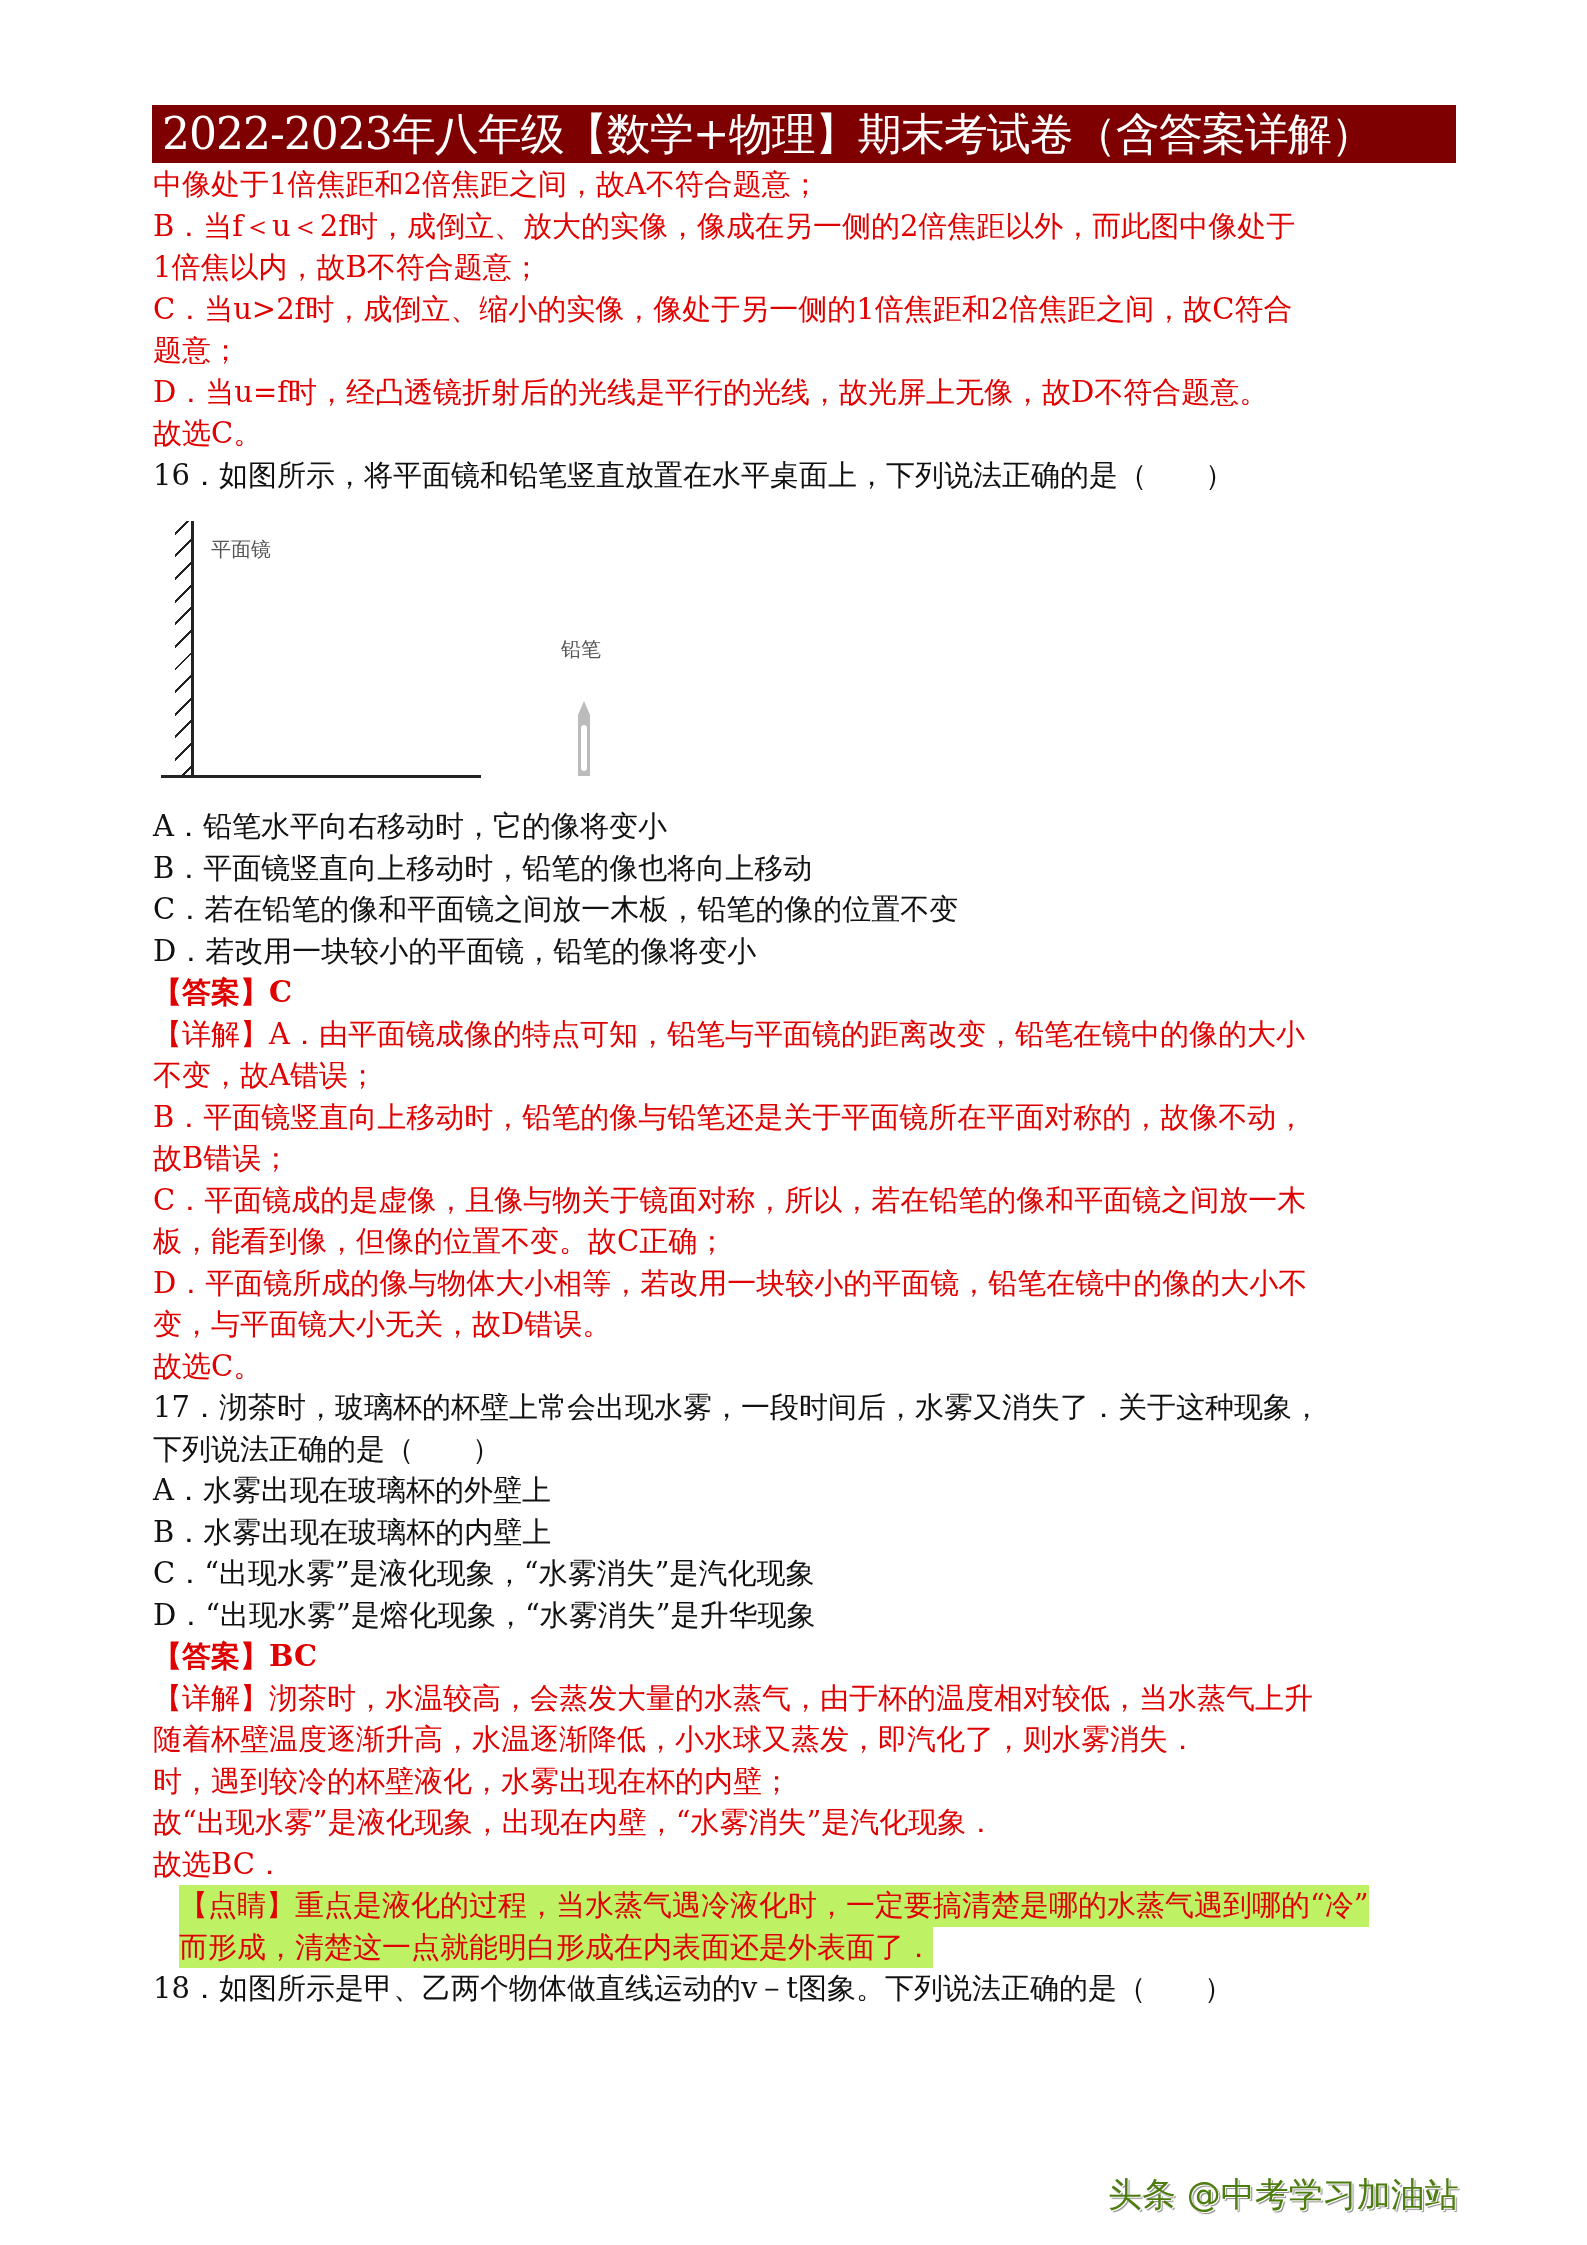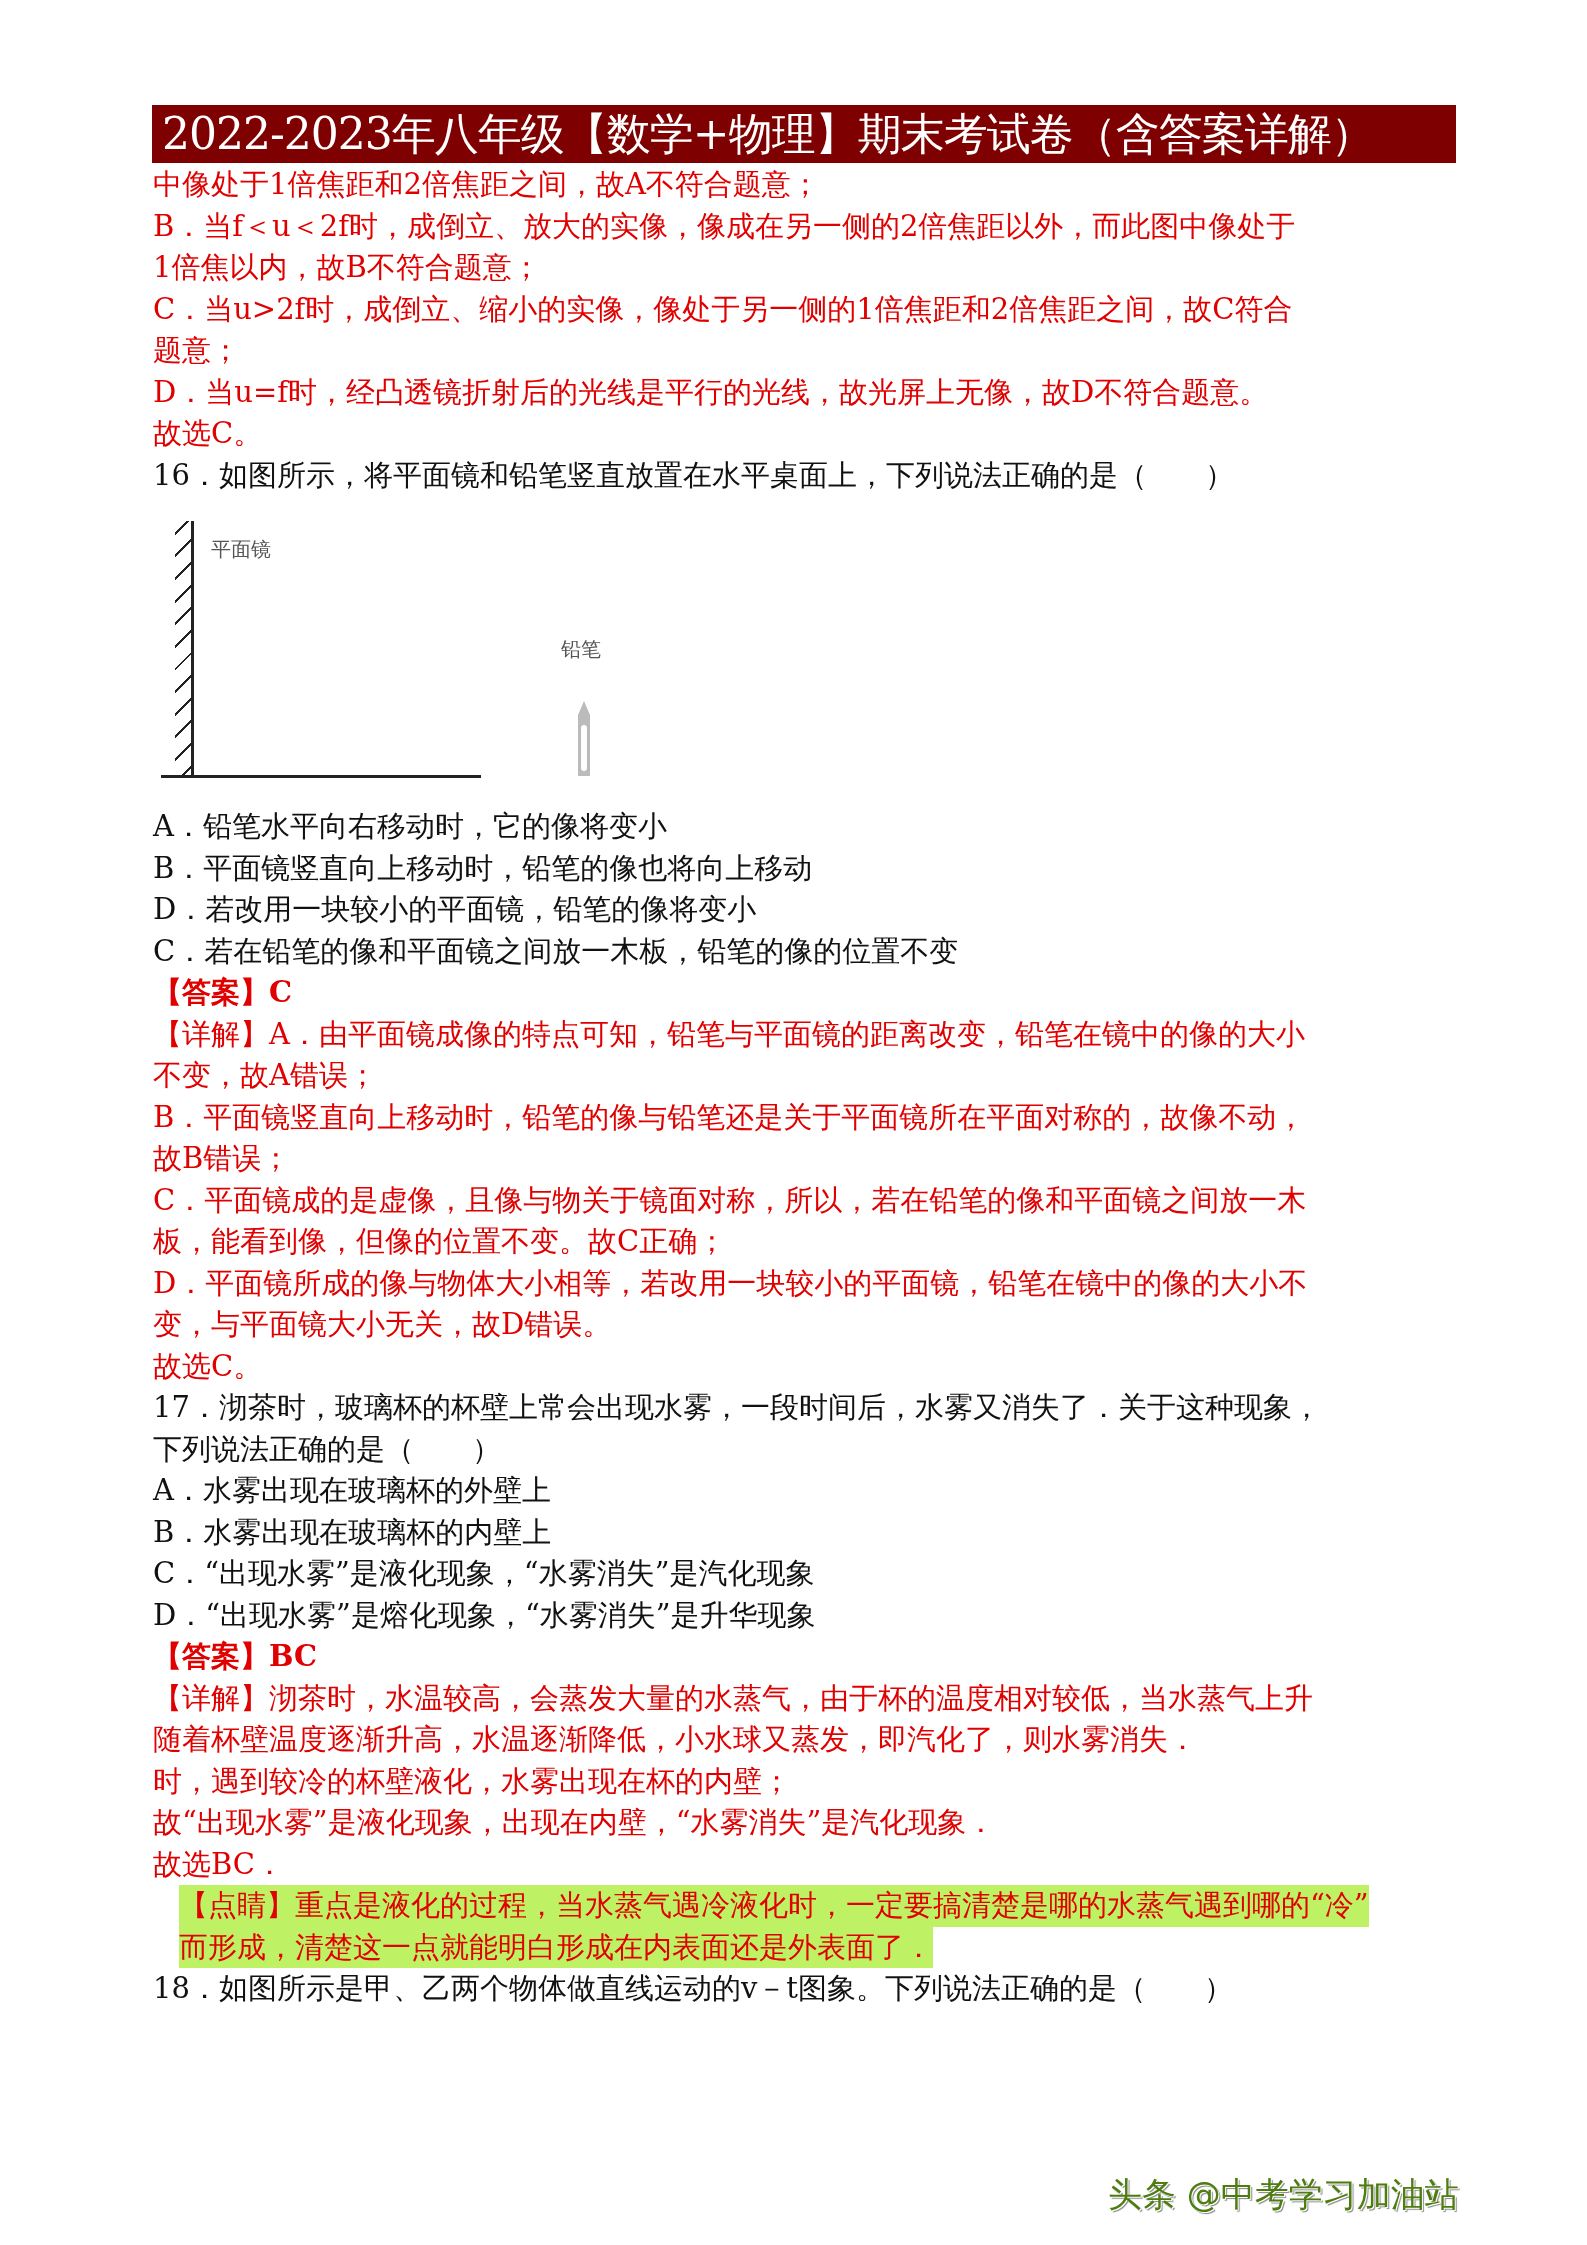"D．若改用一块较小的平面镜，铅笔的像将变小" p.line { order: before "C．若在铅笔的像和平面镜之间放一木板，铅笔的像的位置不变" -> after "C．若在铅笔的像和平面镜之间放一木板，铅笔的像的位置不变" }
